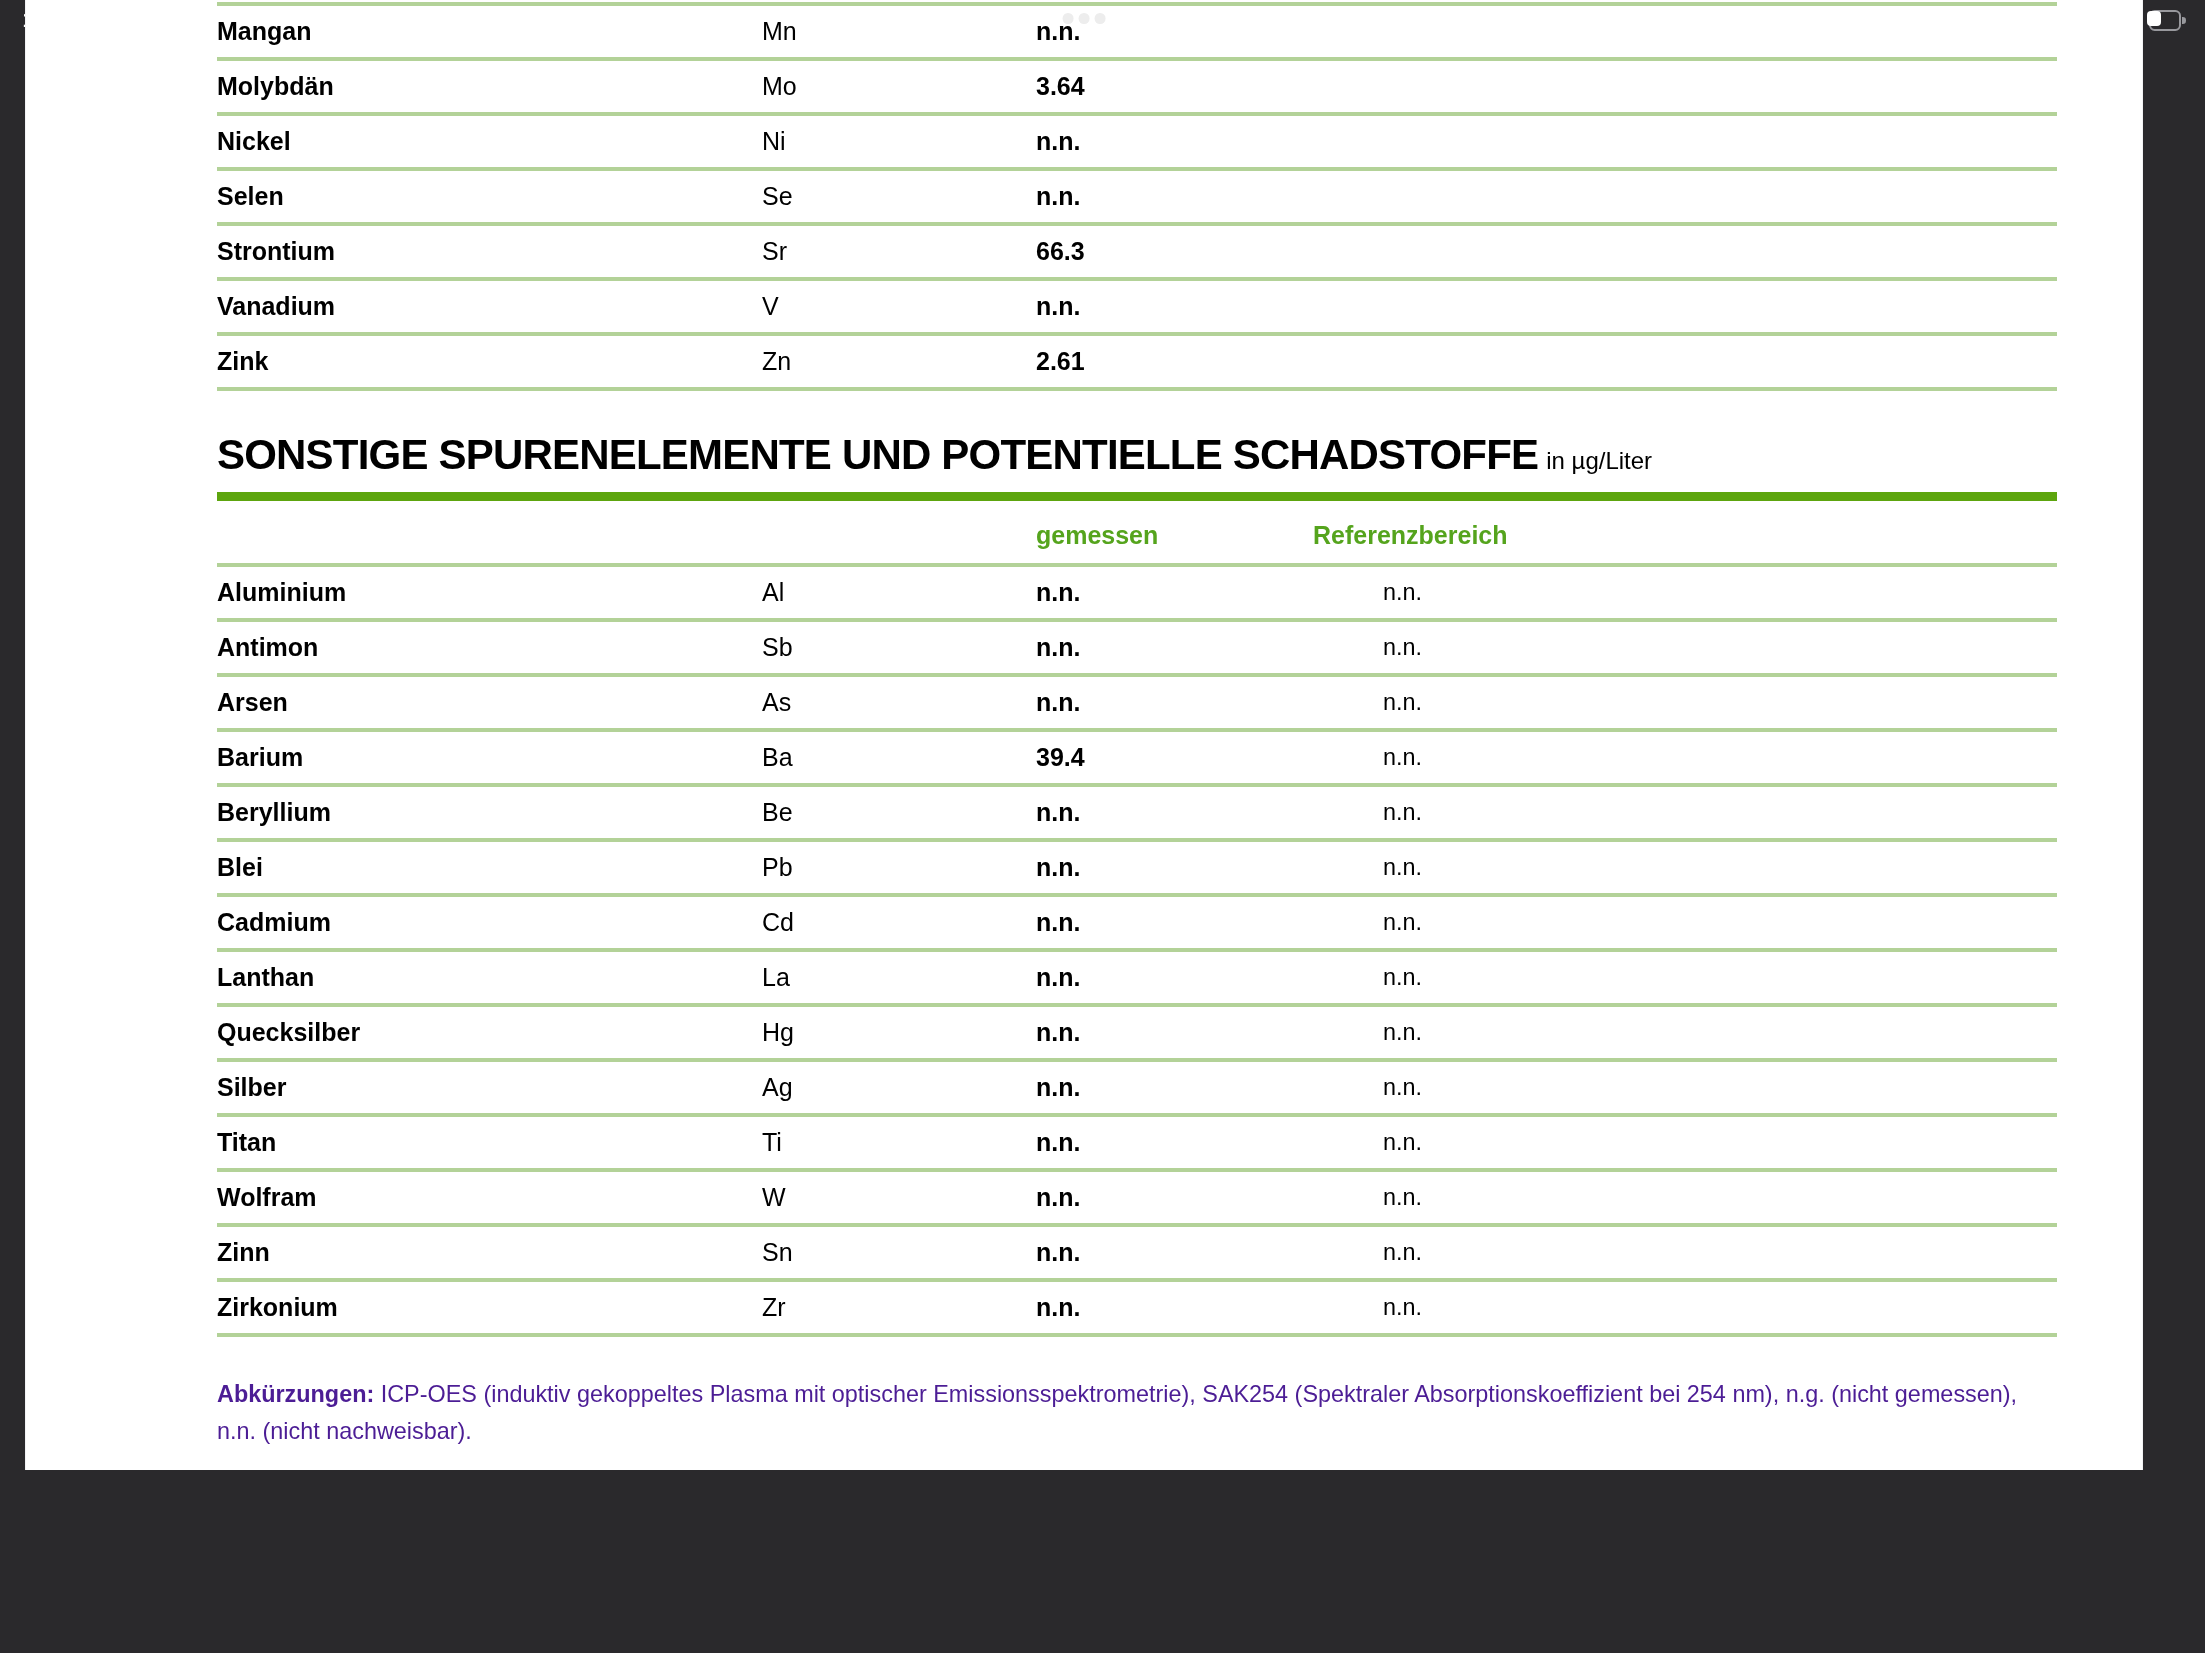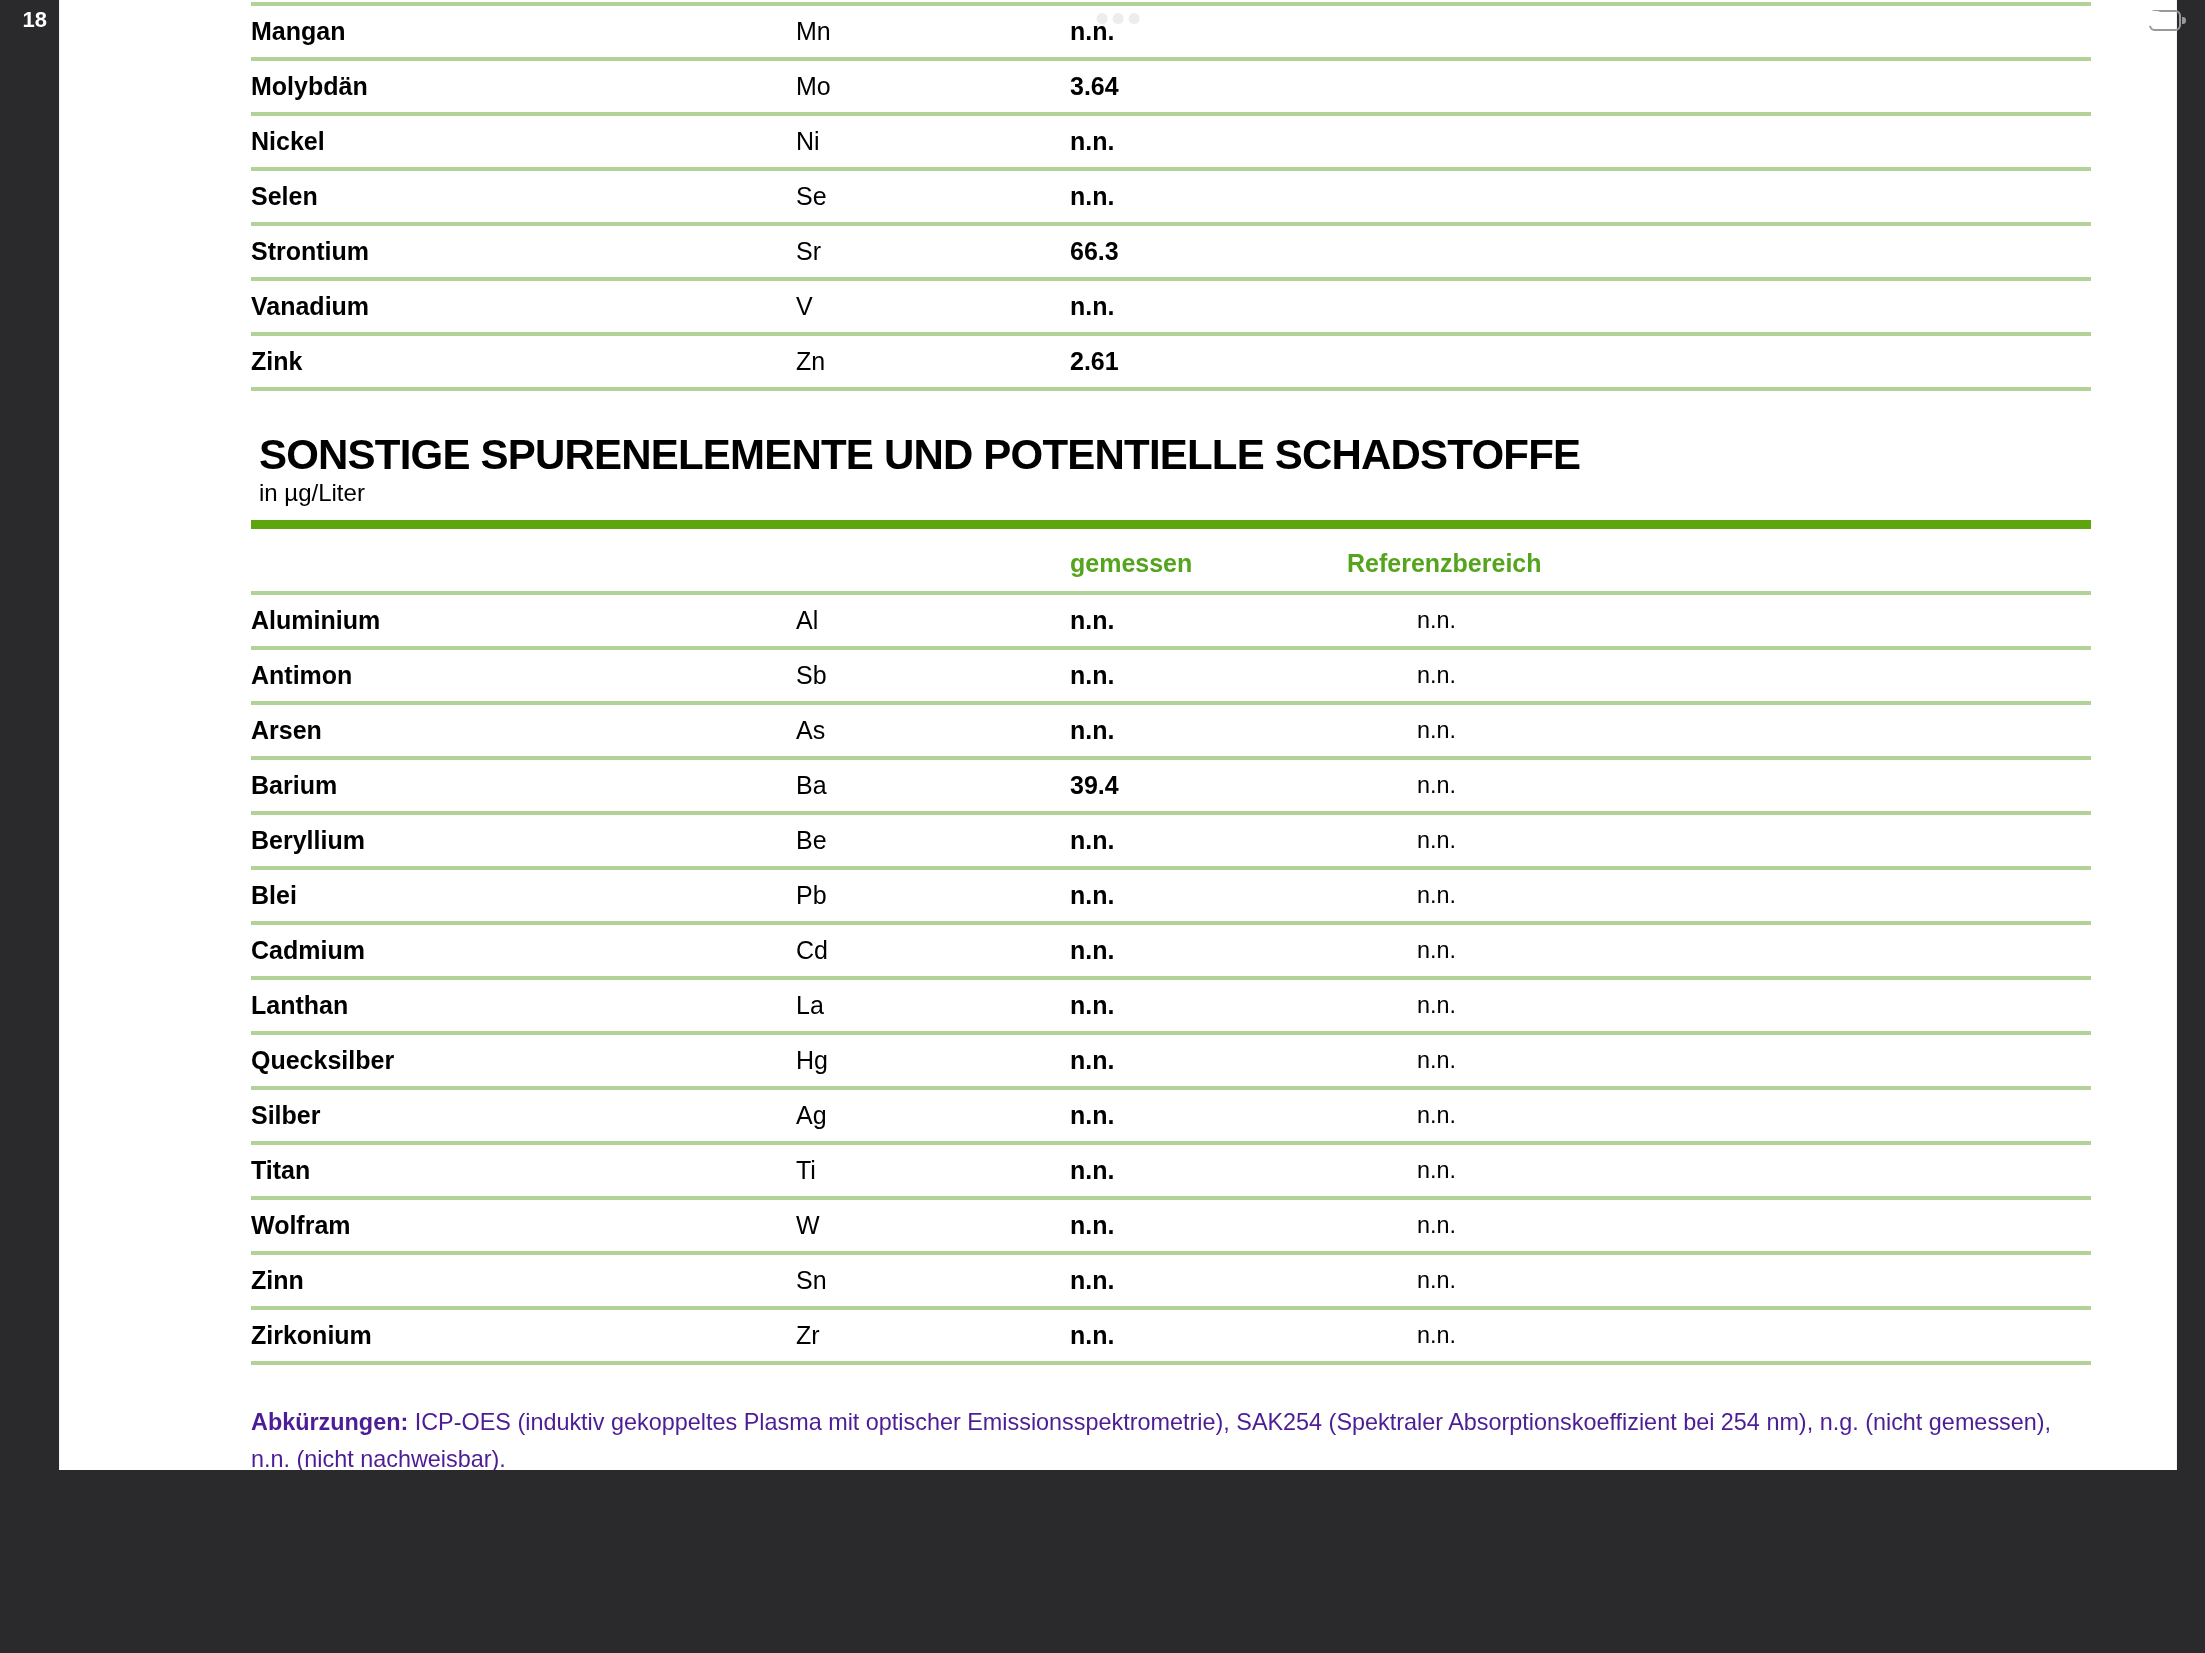"Mangan" .page { left: 59px -> 25px }
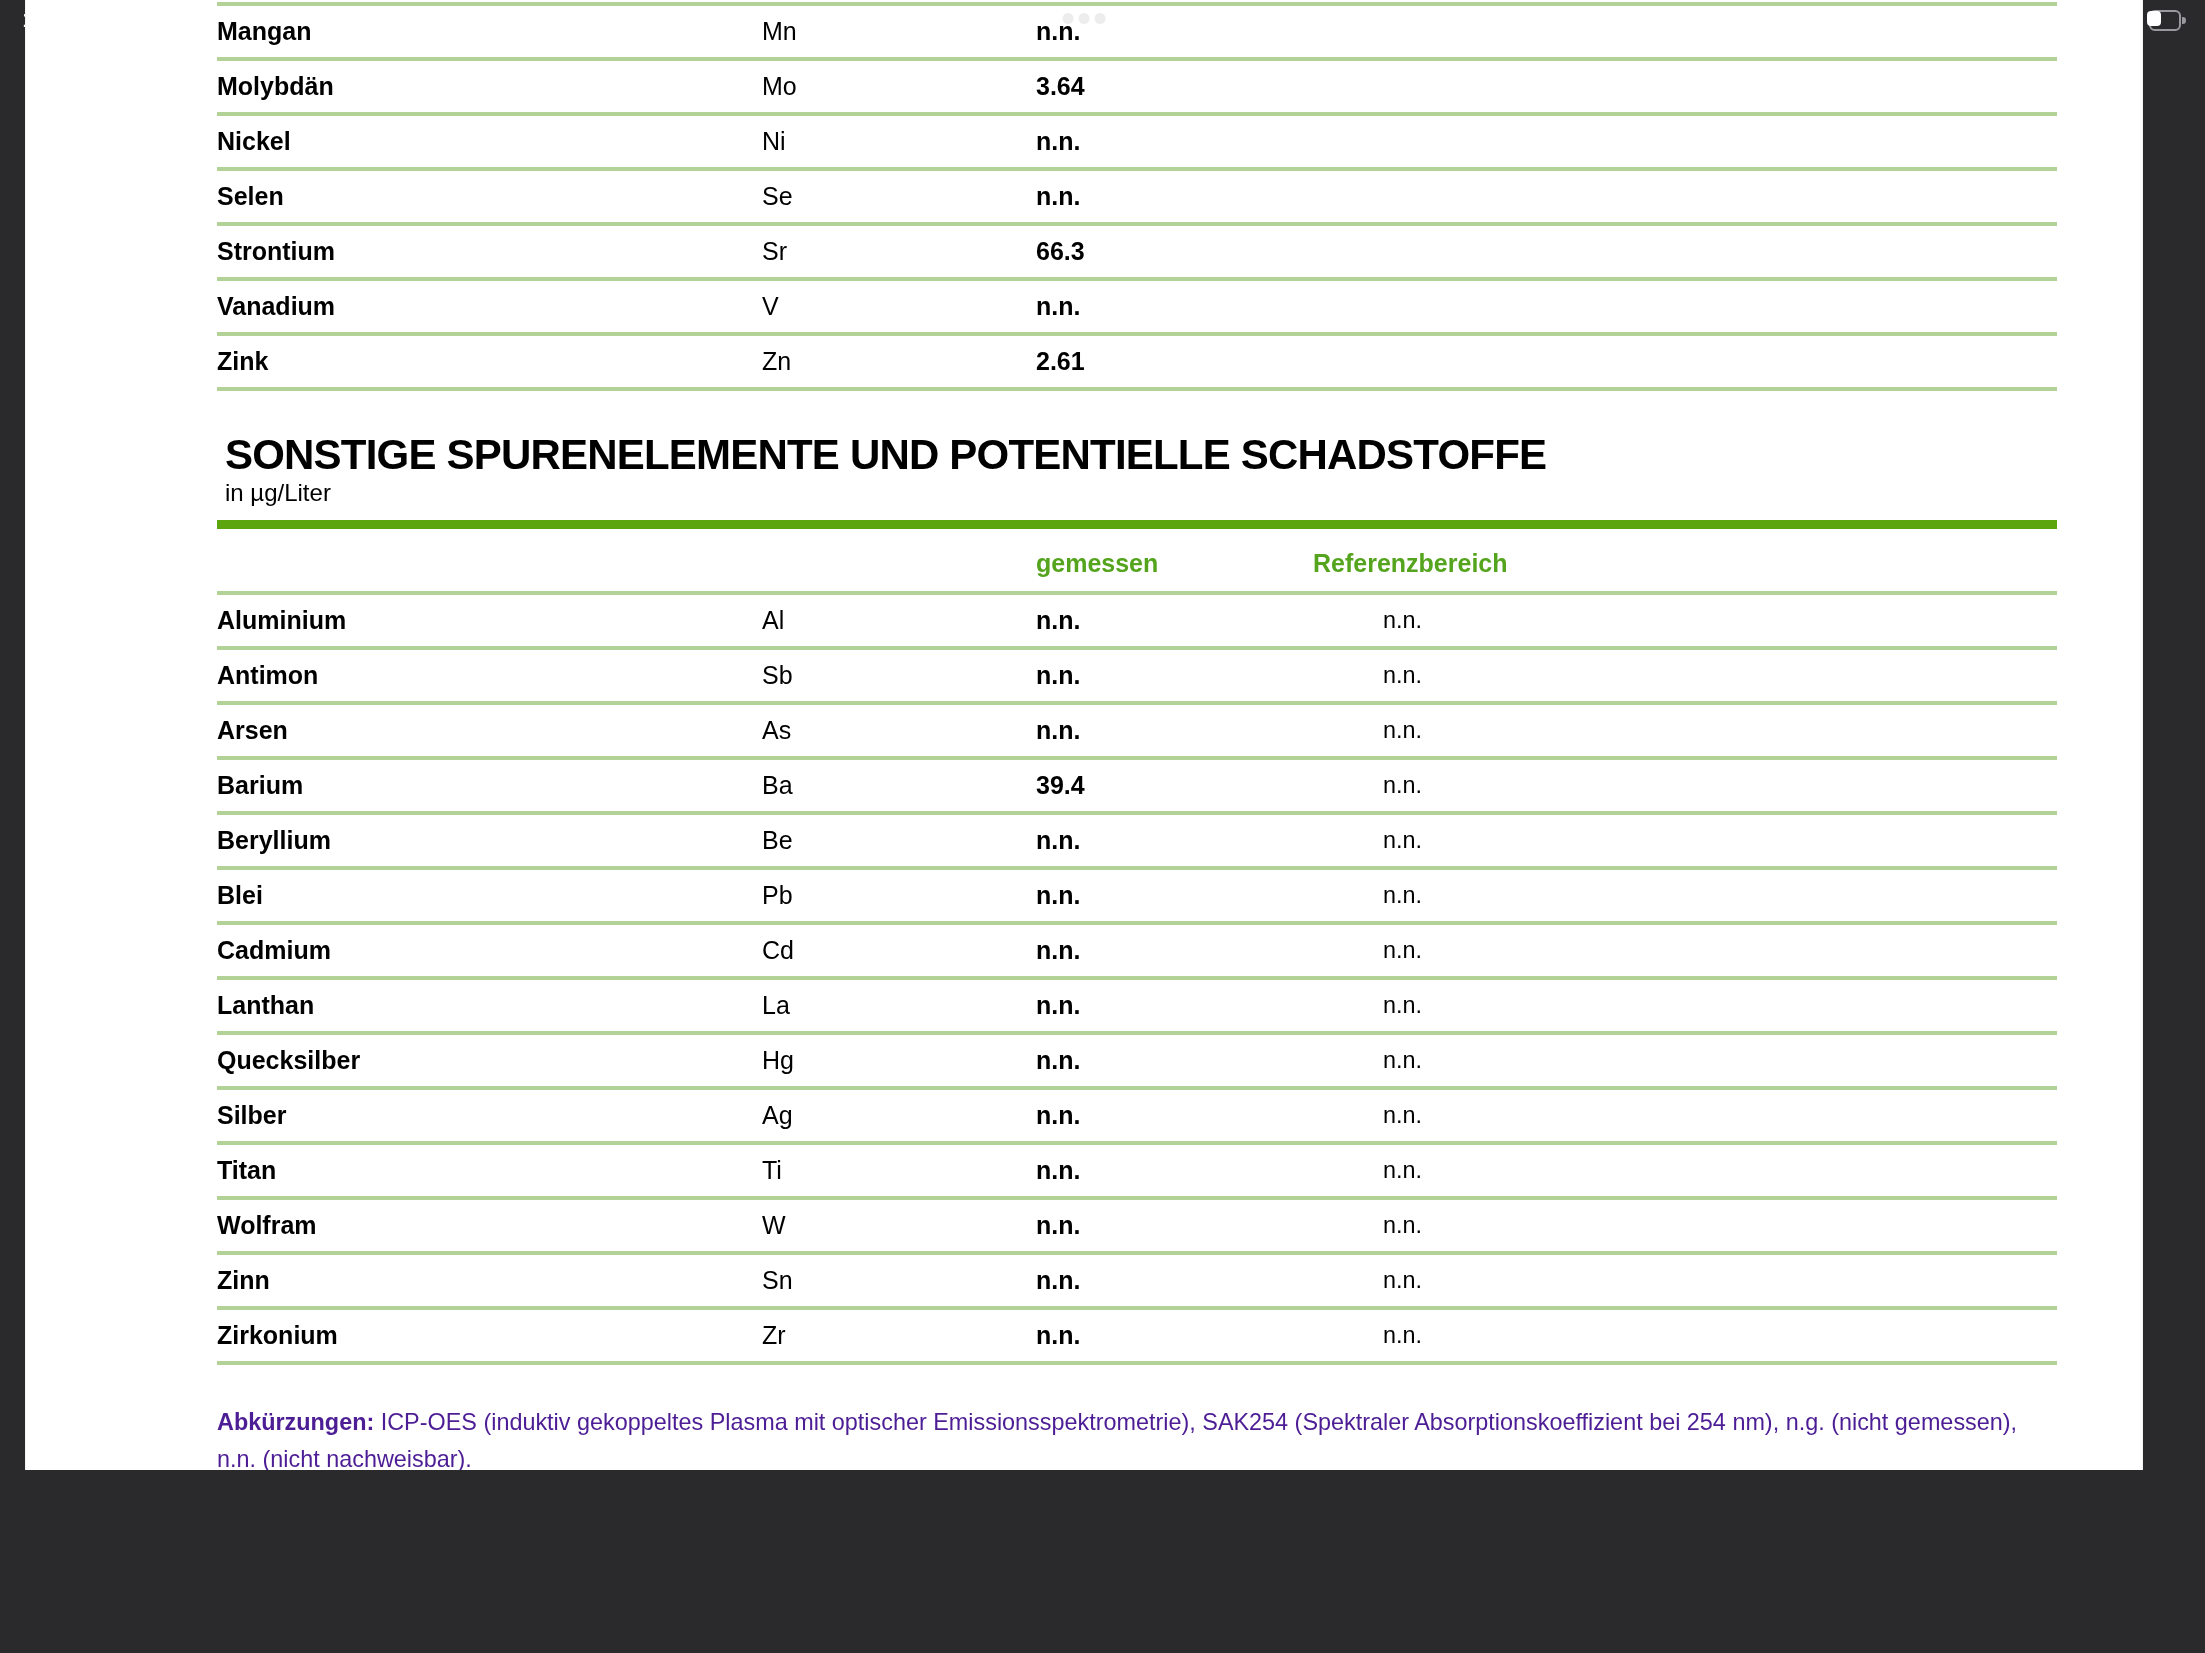"SONSTIGE SPURENELEMENTE UND POTENTIELLE" .heading-row { flex-direction: column -> none }
